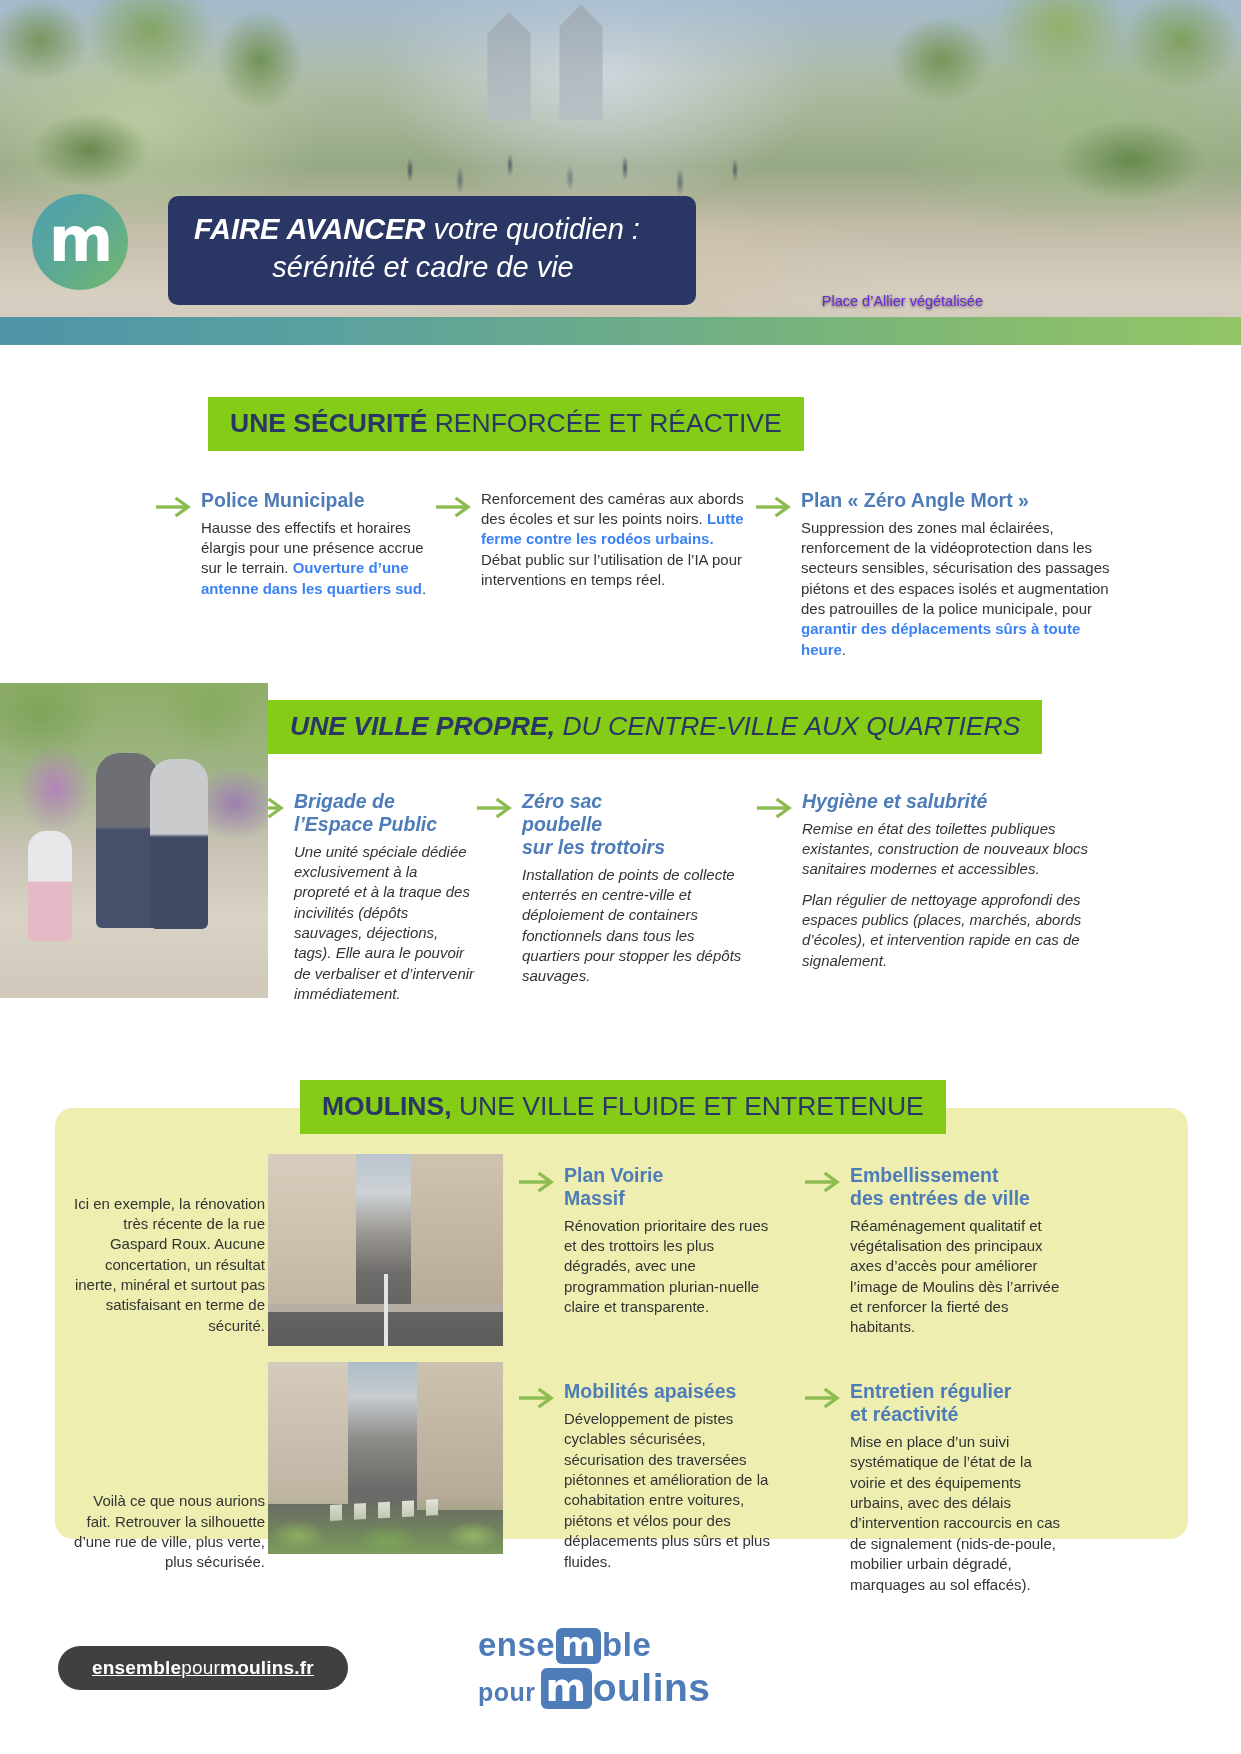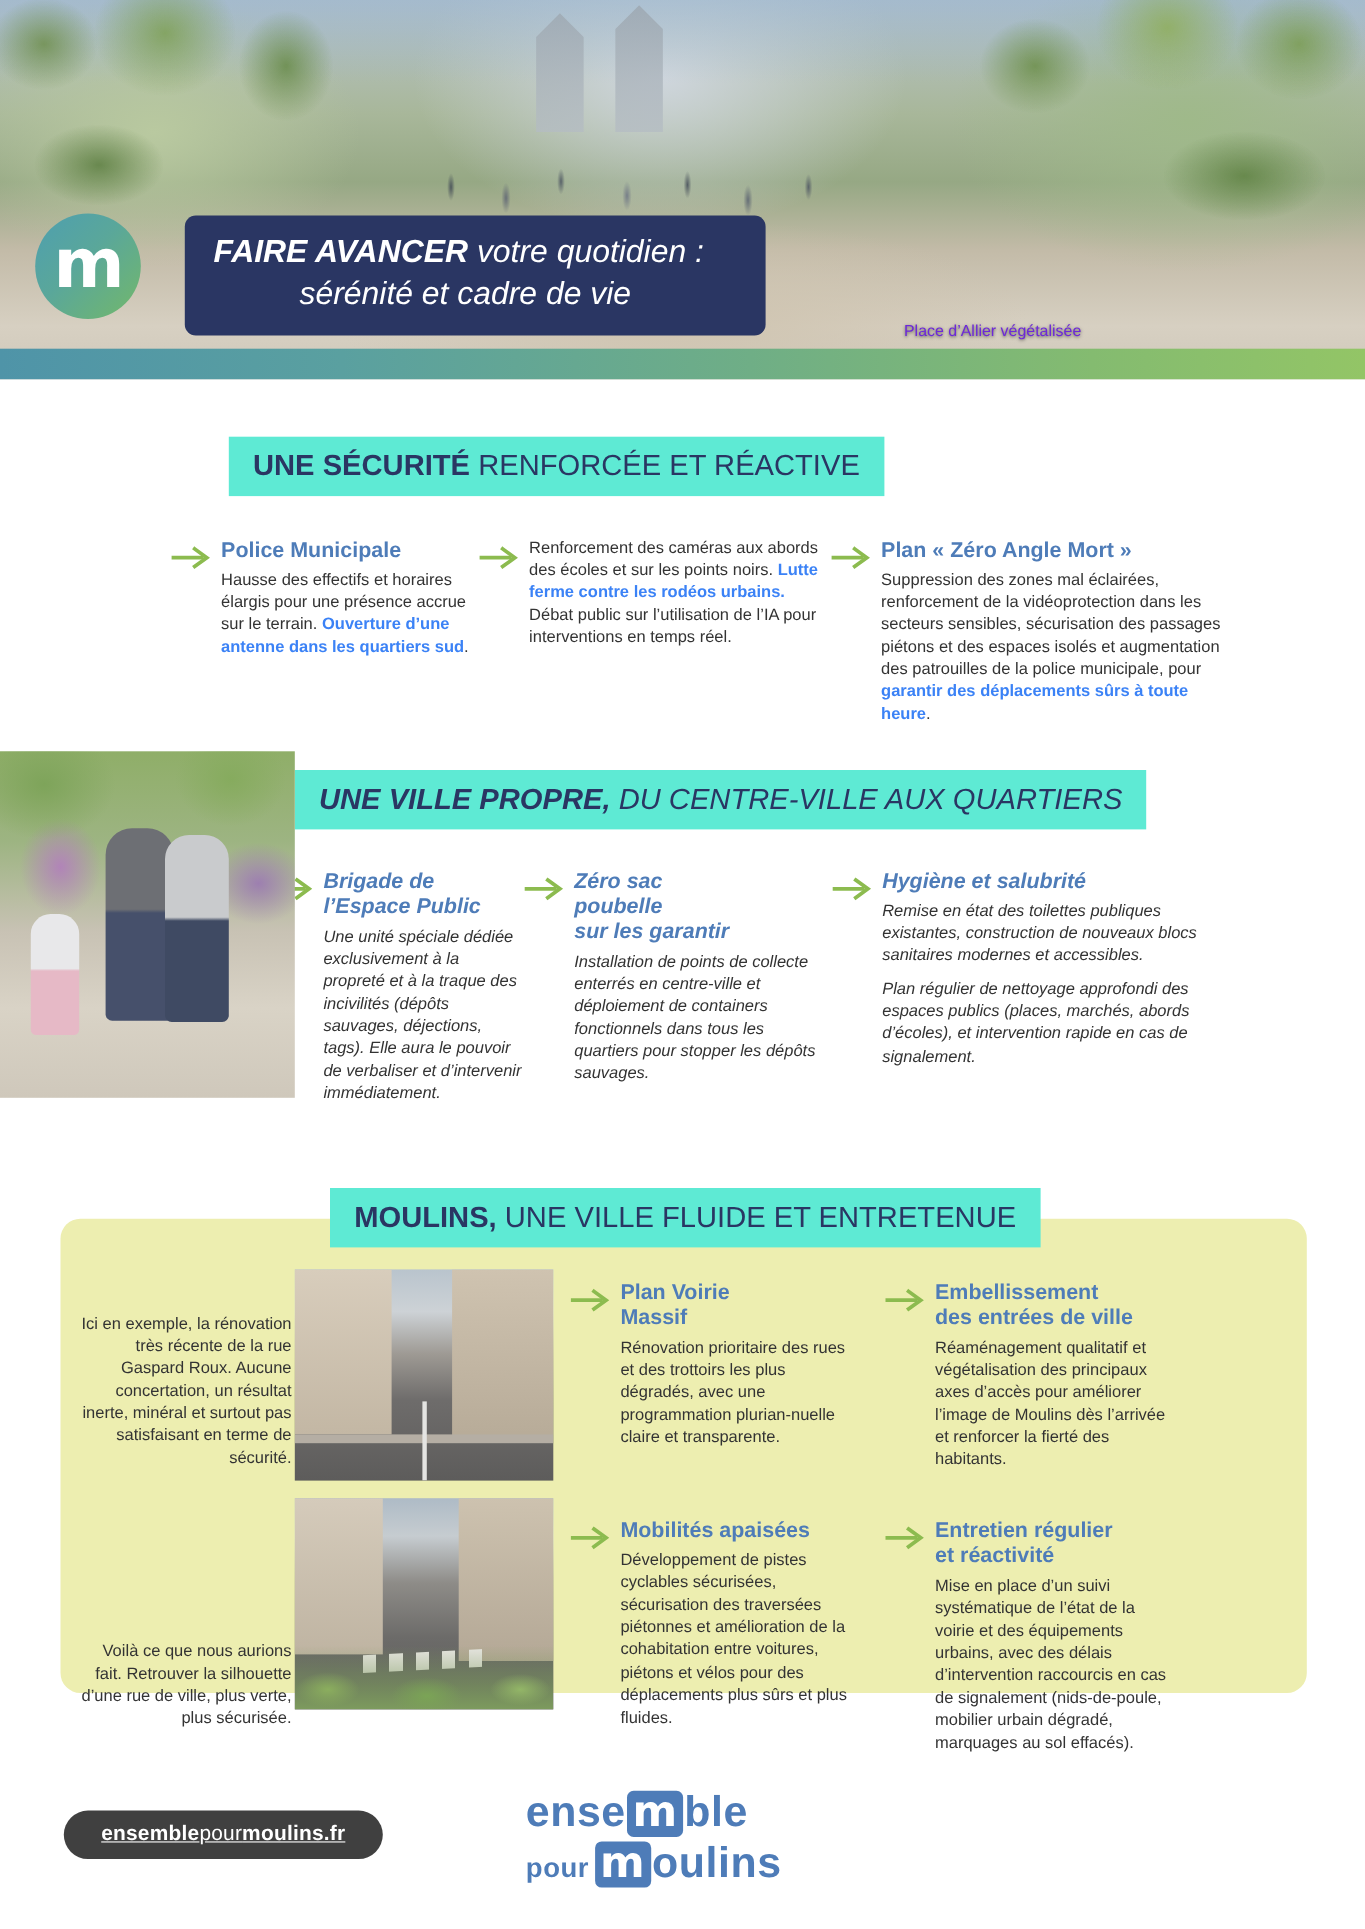"UNE SÉCURITÉ RENFORCÉE ET RÉACTIVE" .banner { background: #5eead4 -> #84cc16 }
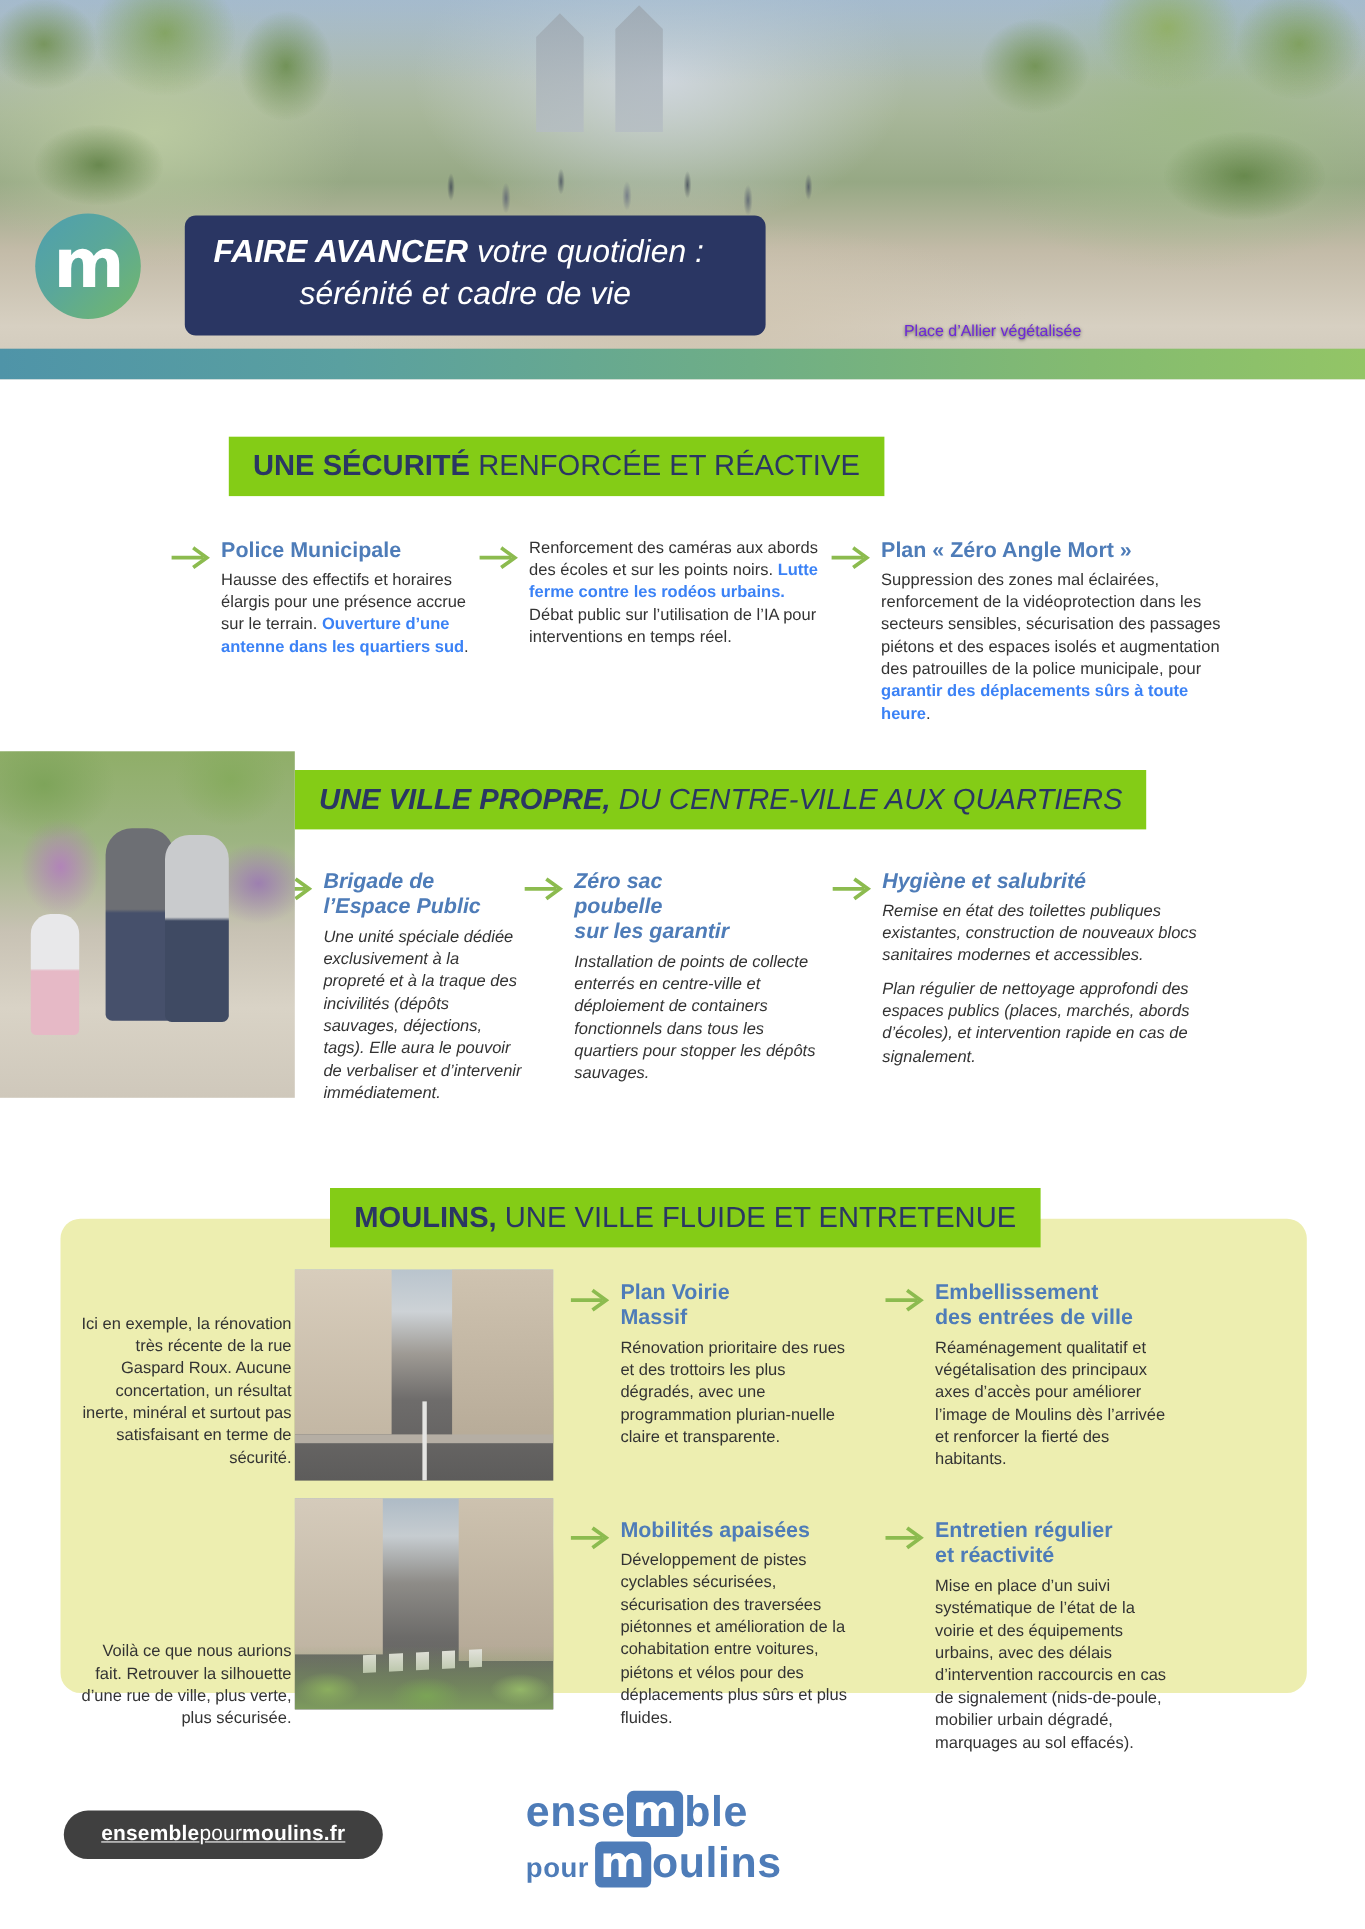"sur les garantir" div { text: garantir -> trottoirs }
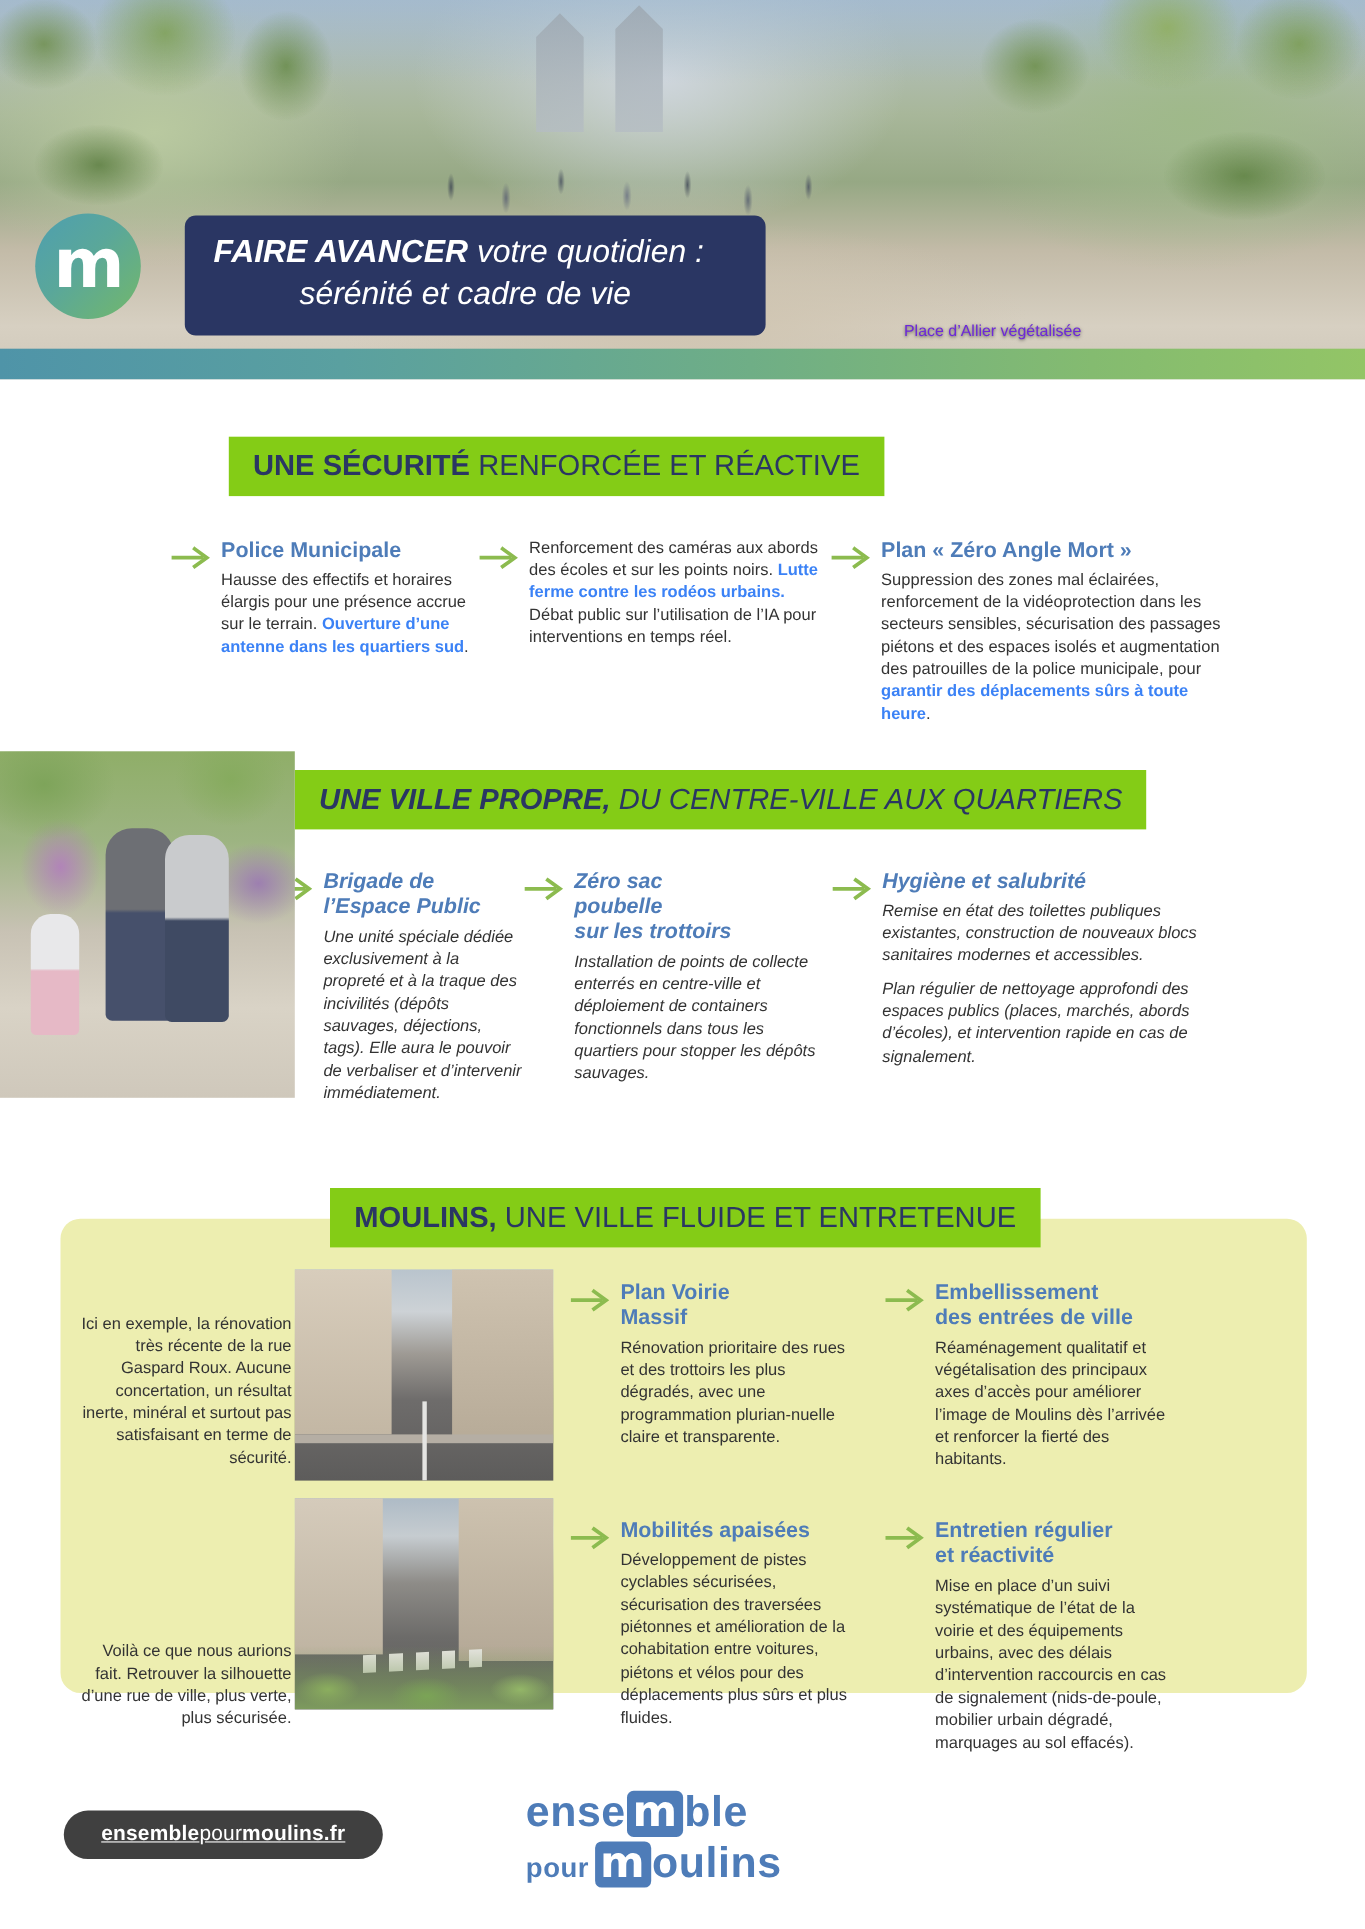"ense m ble" .footer-logo .fl1 { font-size: 39px -> 33px }
